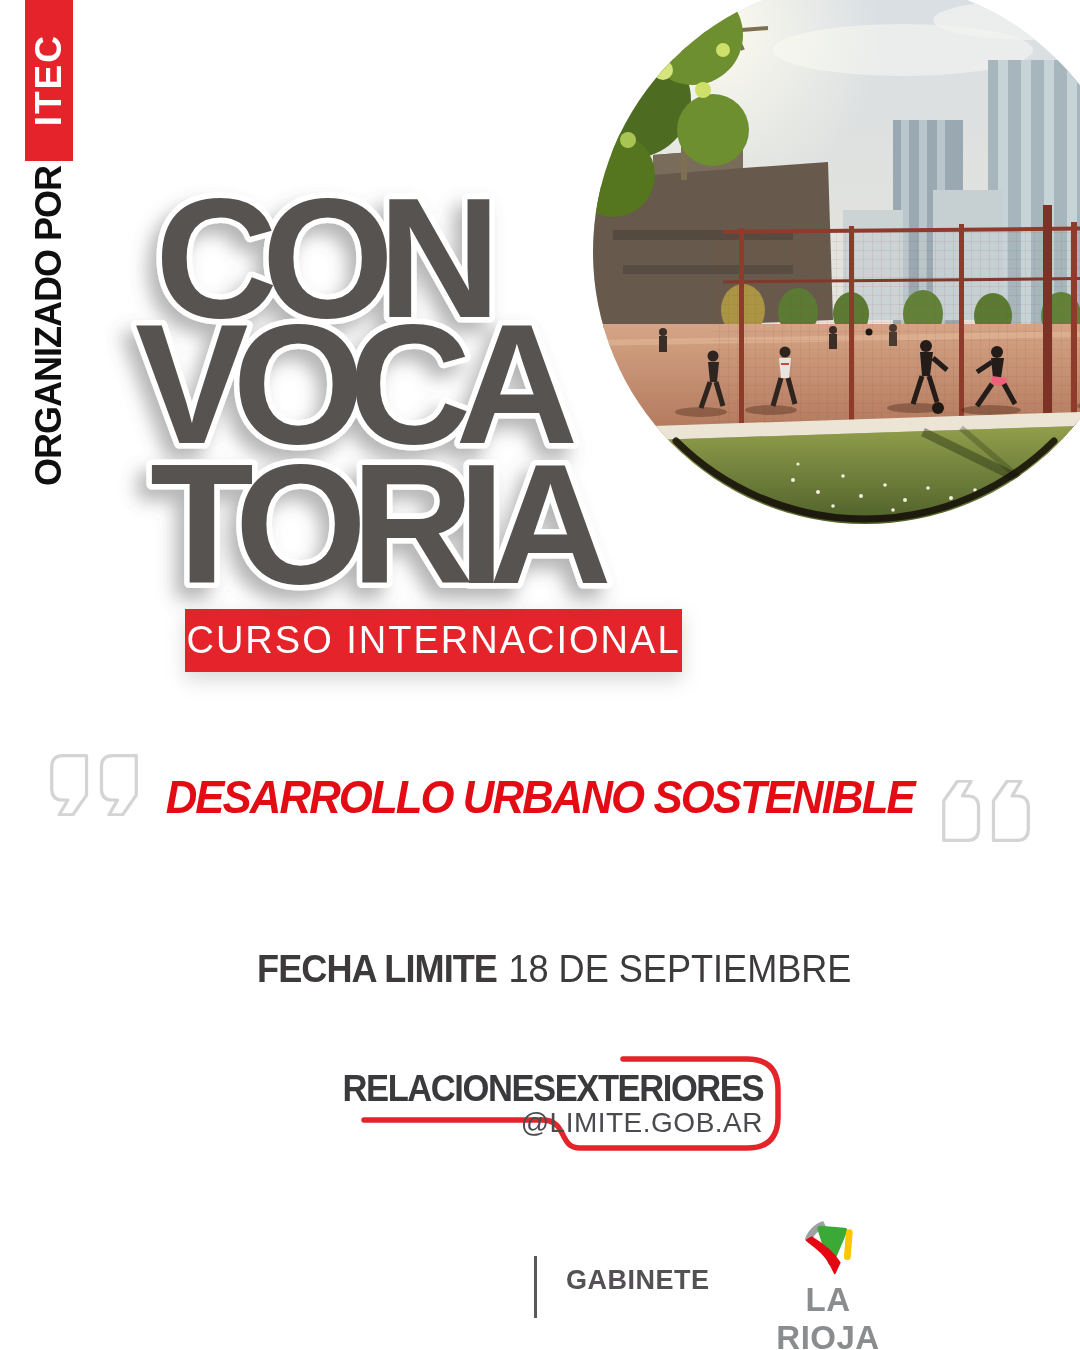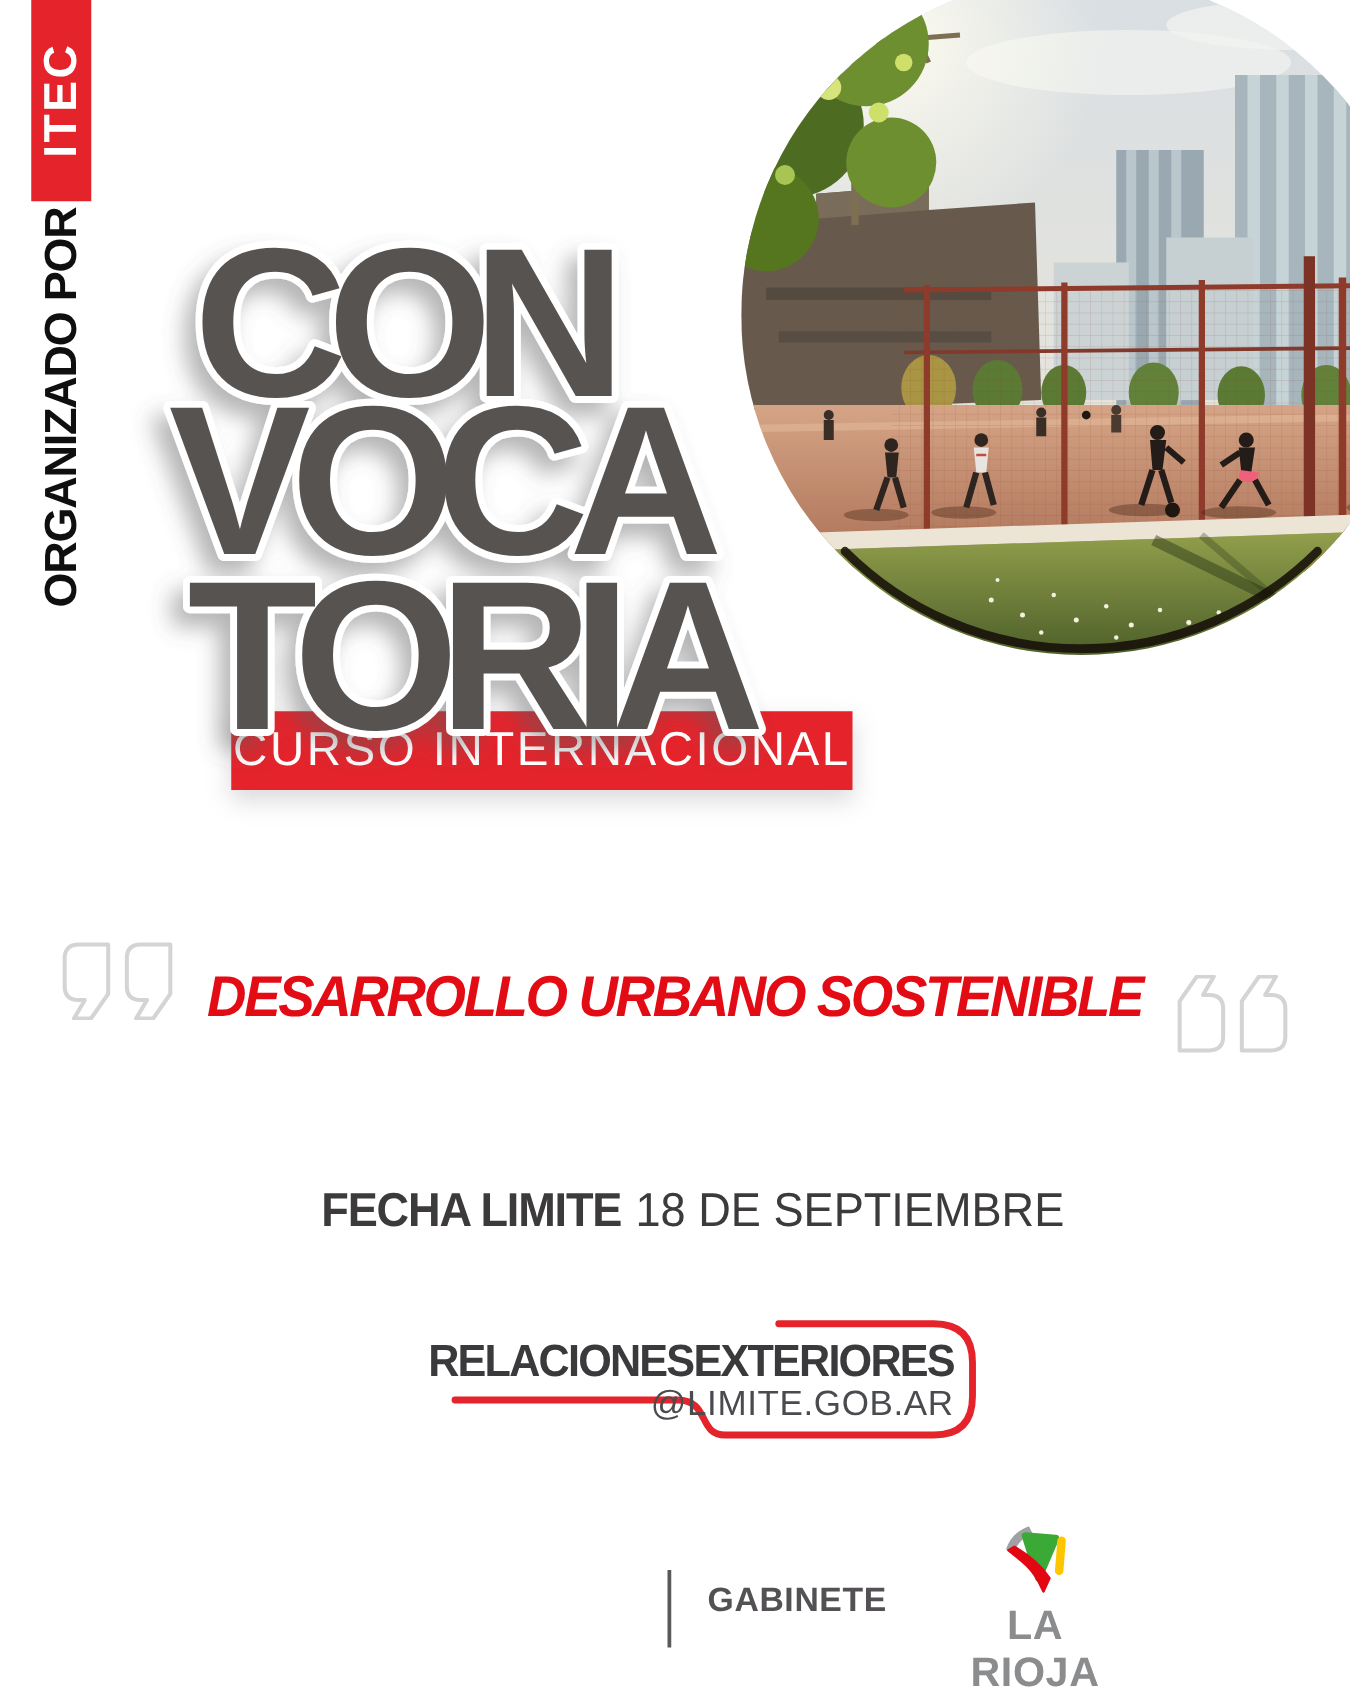"CURSO INTERNACIONAL" .banner { top: 569px -> 609px }
